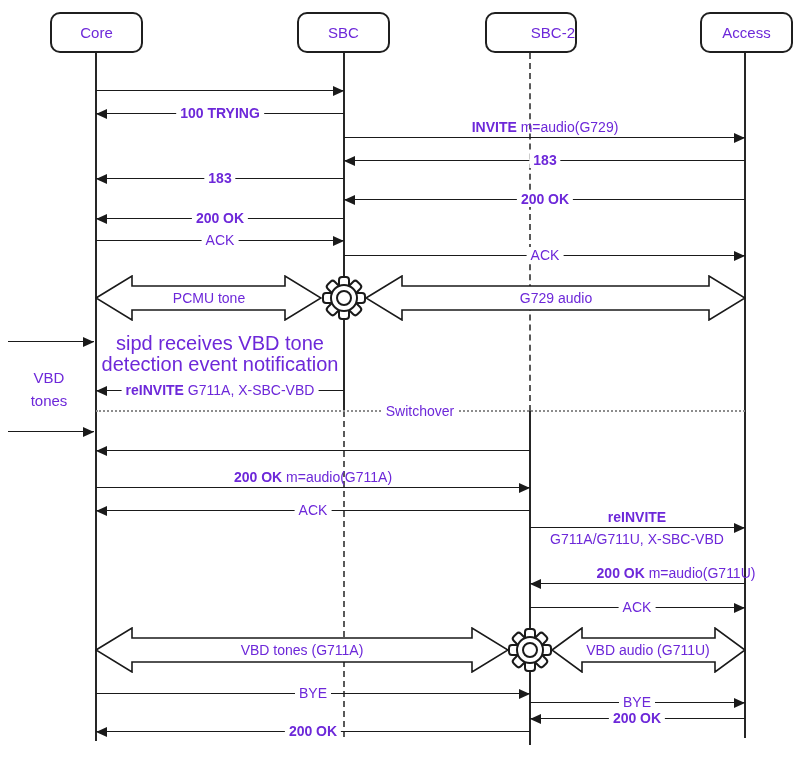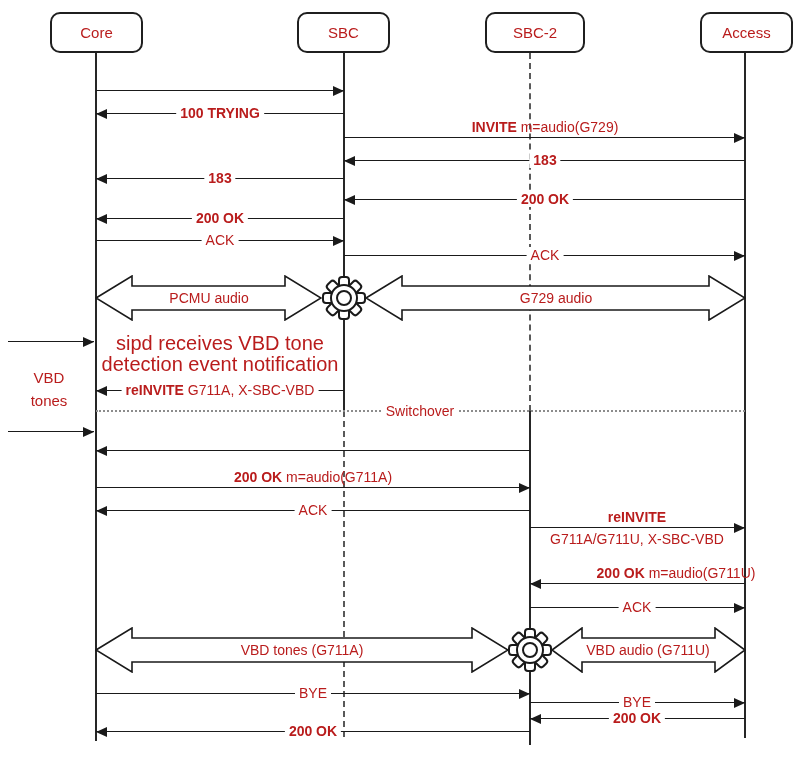"Core" .stage { color: #b91c1c -> #6d28d9 }
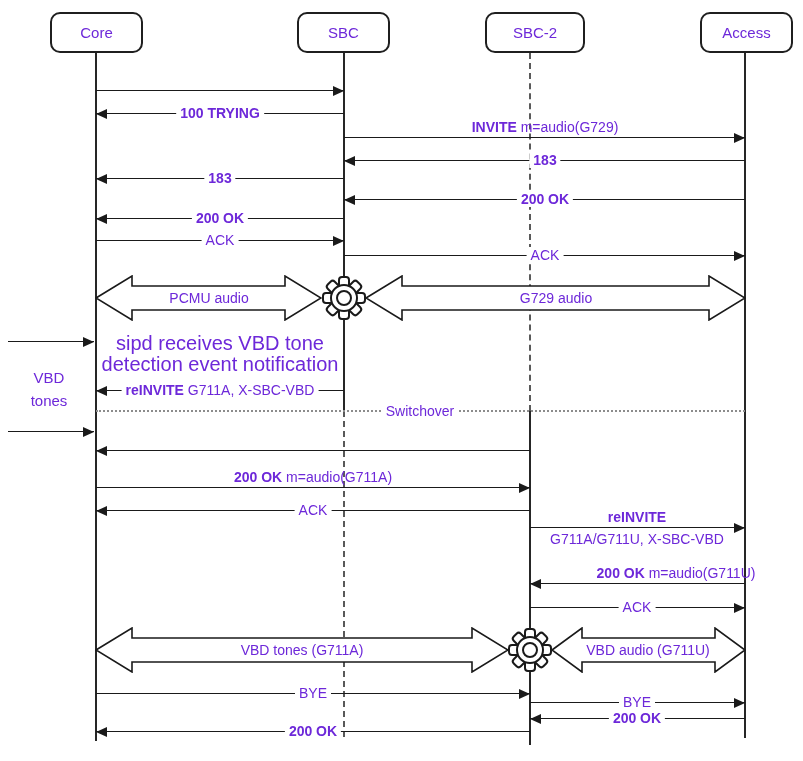"SBC-2" div.actor { justify-content: none -> flex-end; width: 100px -> 92px }
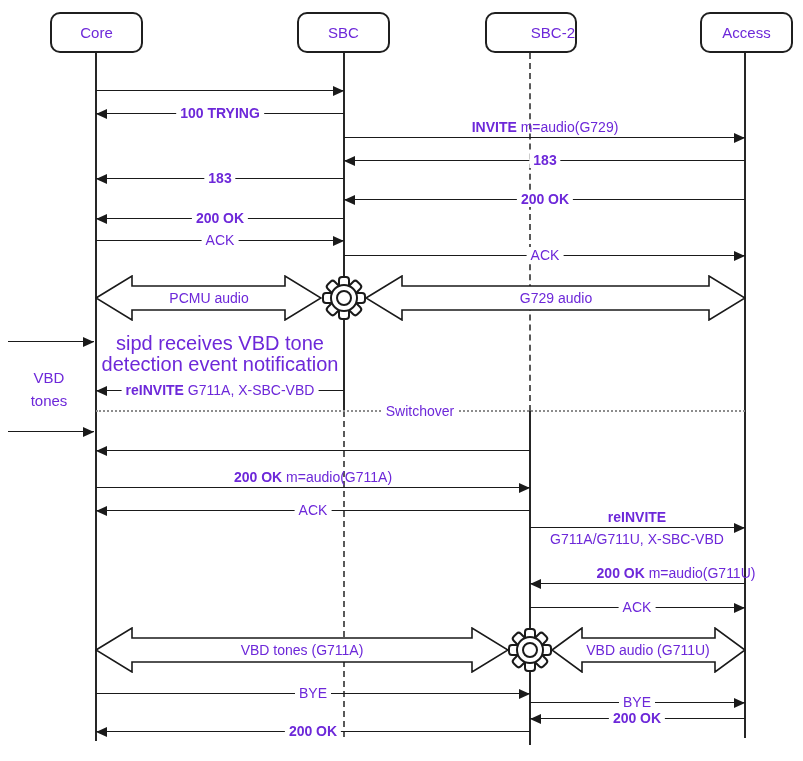"PCMU audio" div.wlbl { text: audio -> tone }
